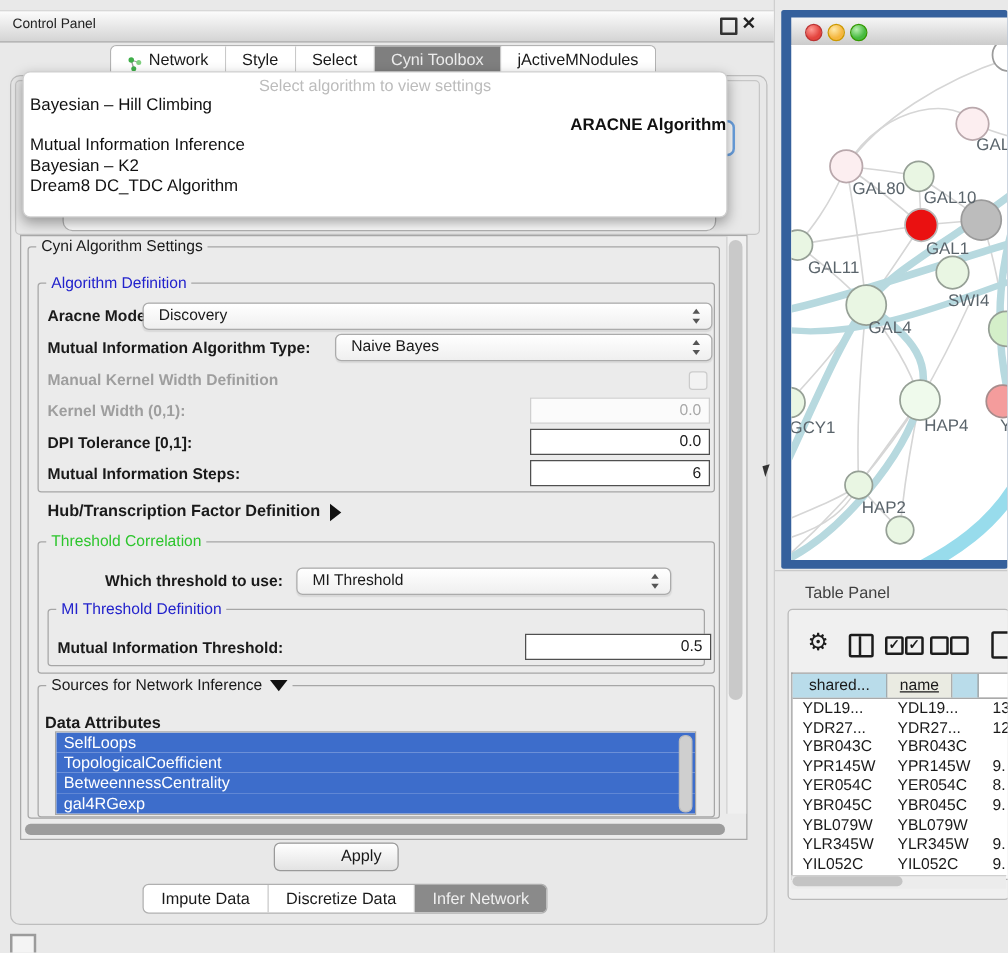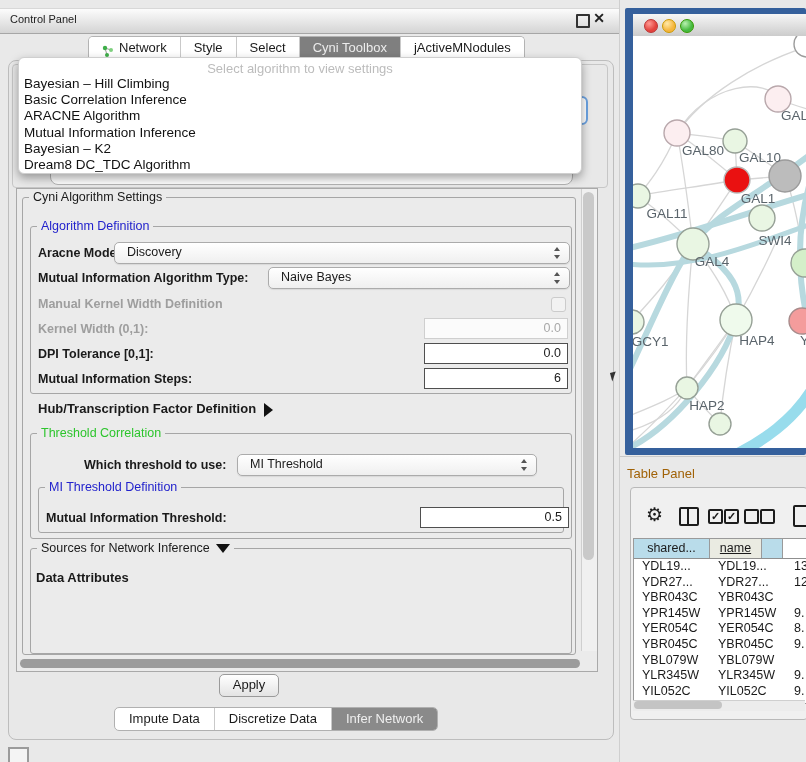"Basic Correlation Inference" div.algo-item { html: <div>Basic Correlation Inference</div> -> none }
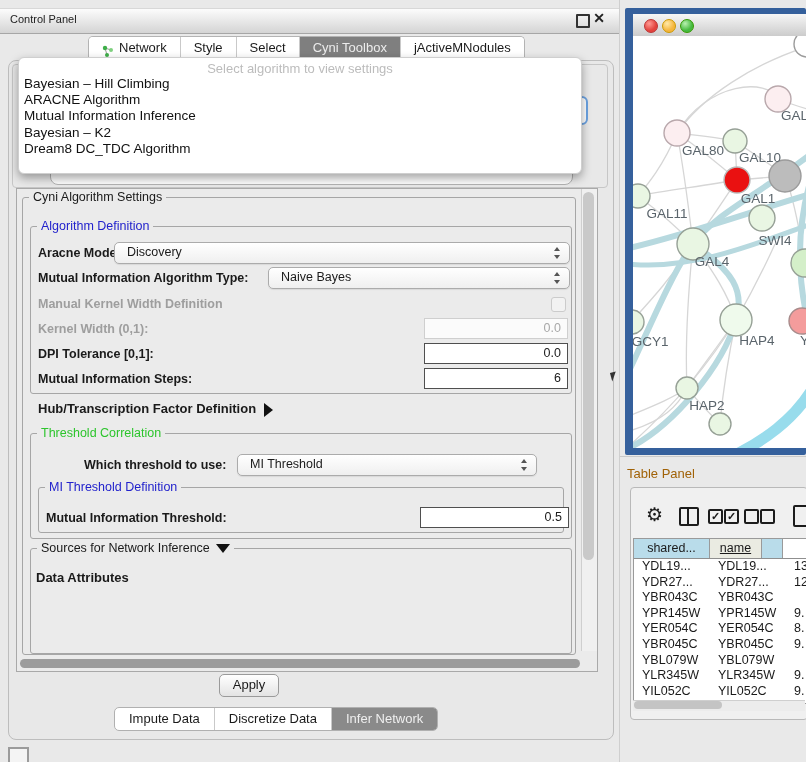"ARACNE Algorithm" .algo-item.bold { font-weight: normal -> bold; text-align: none -> right }
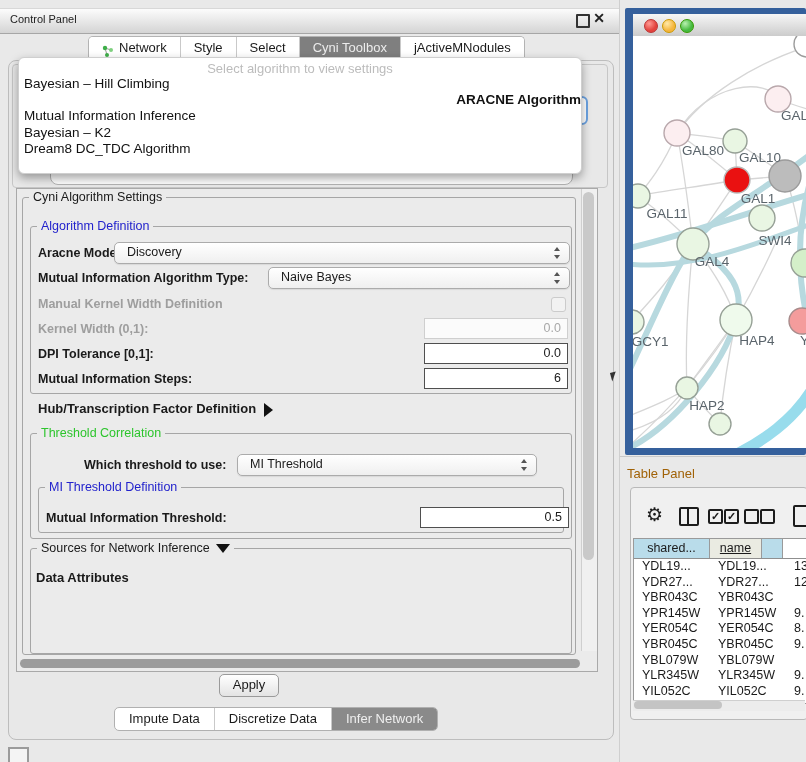"Table Panel" #tp-title { color: #a16207 -> #404040; left: 627px -> 644px }
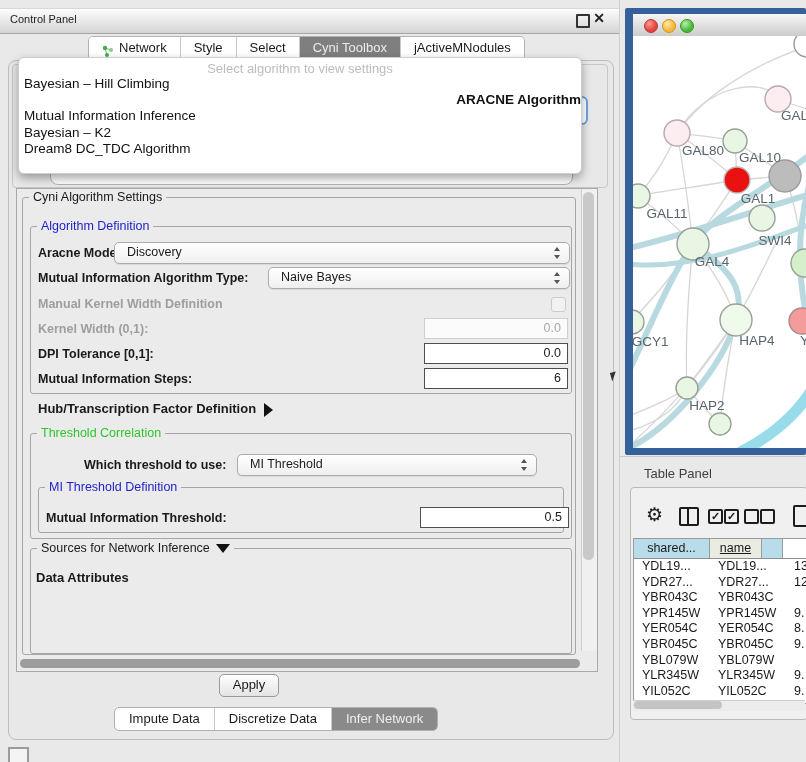"SelfLoops" div.abs { html: none -> <div> <div>SelfLoops</div> <div>TopologicalCoefficient</div> <div>BetweennessCentrality</div> <div>gal4RGexp</div> <div></div> </div> }
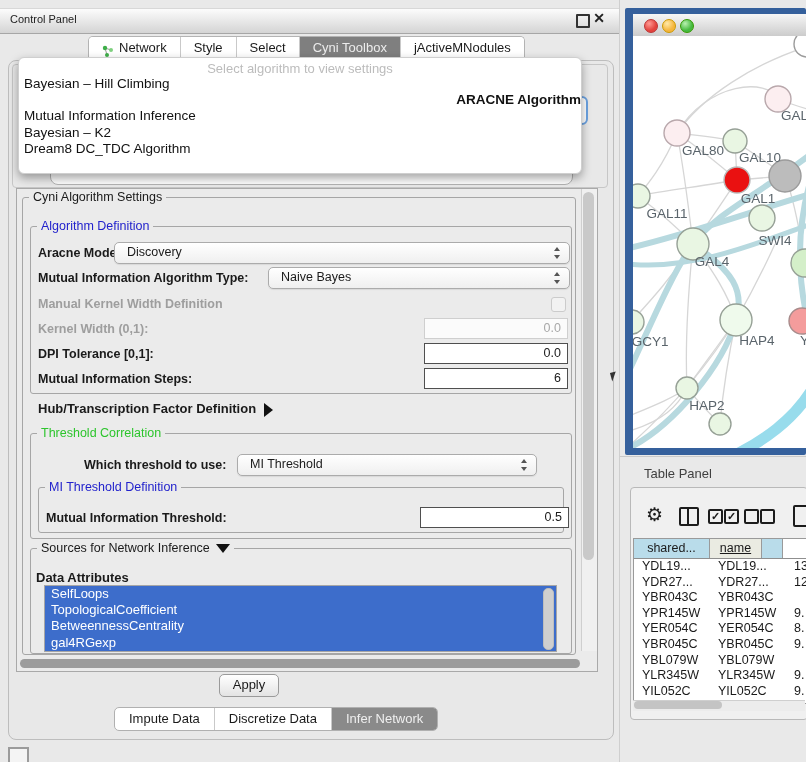"Apply" #apply-btn { padding-left: none -> 40px }
